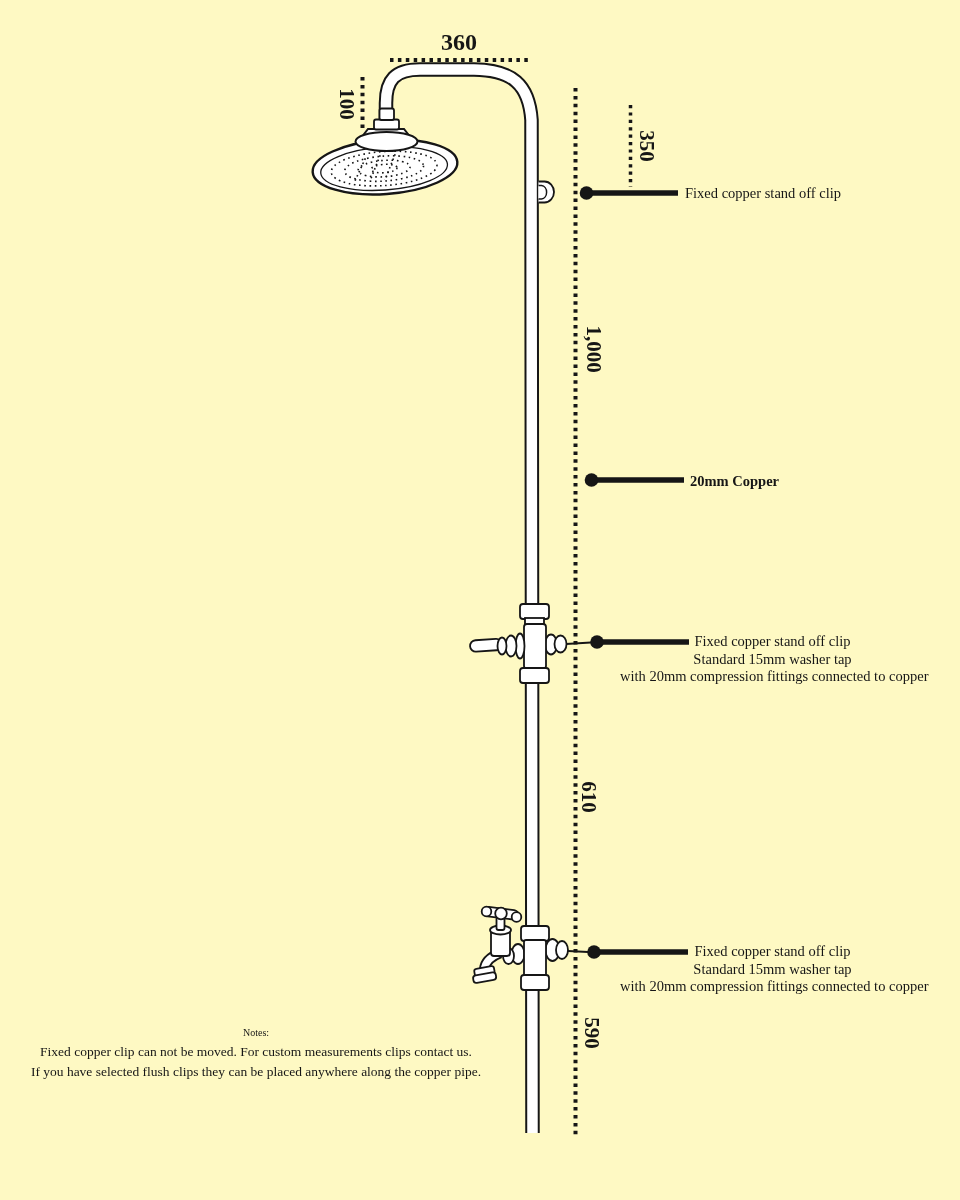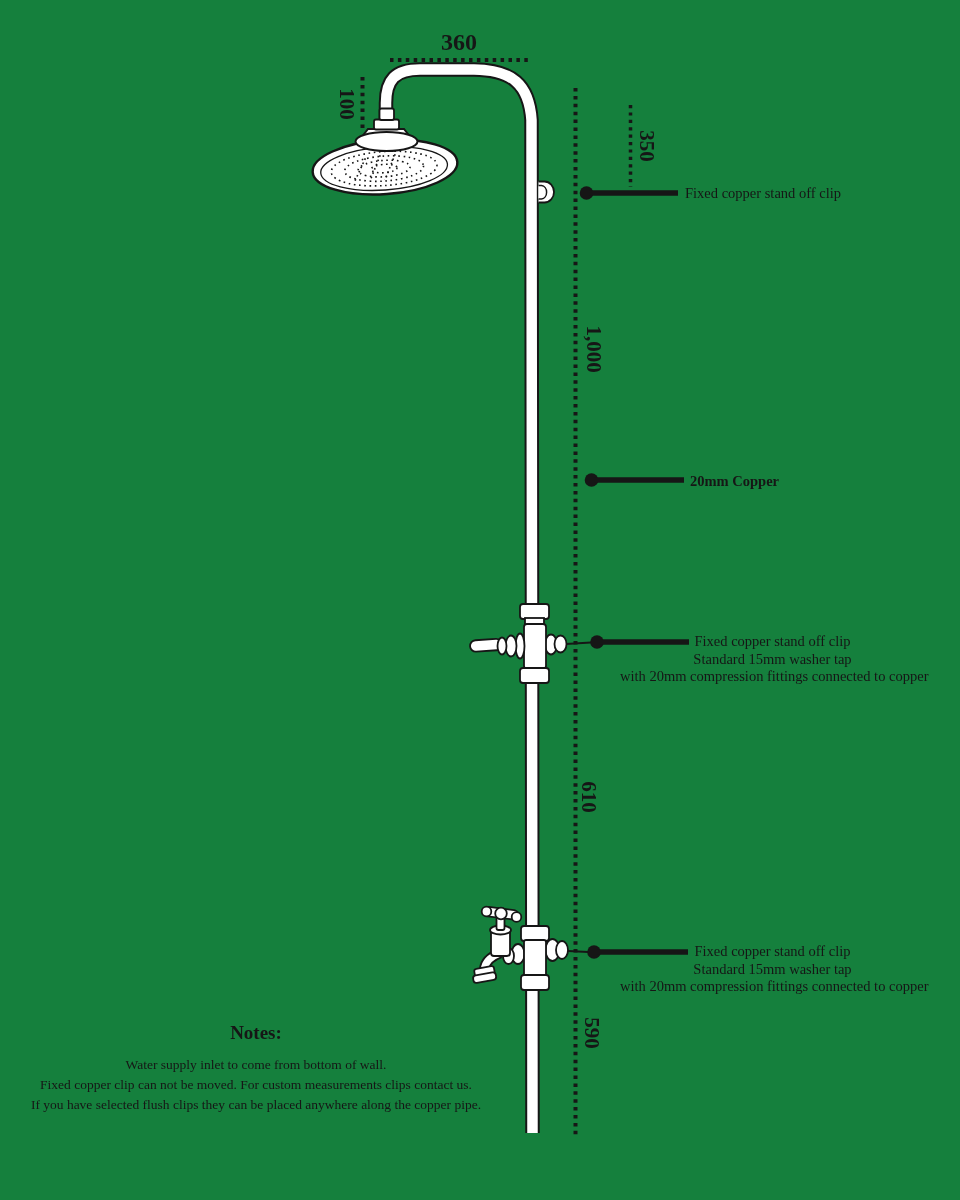"360" .canvas { background: #15803d -> #fef9c3 }
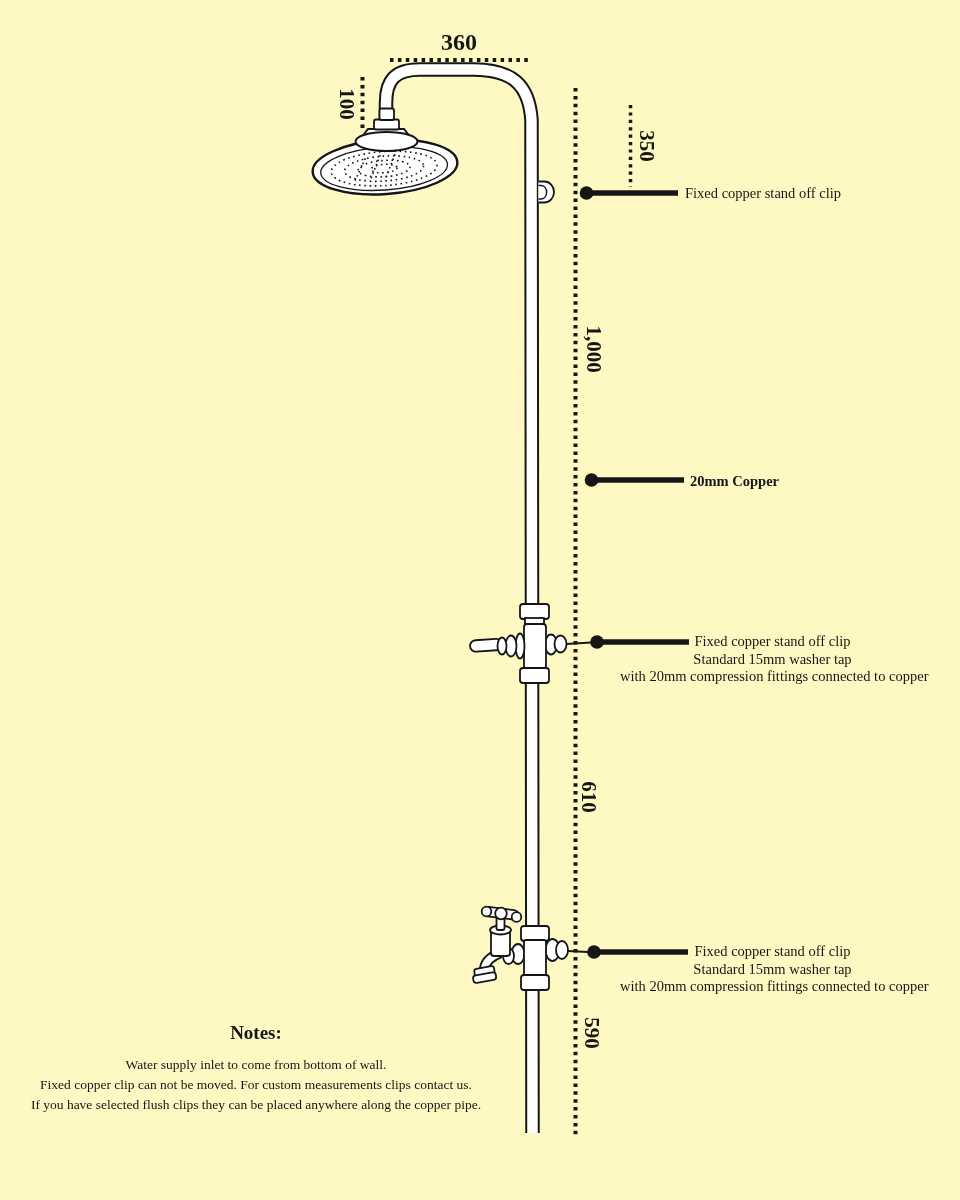"Notes:" .notes .notes-title { font-size: 19px -> 10px; font-weight: bold -> normal; margin-bottom: 13px -> 0 }
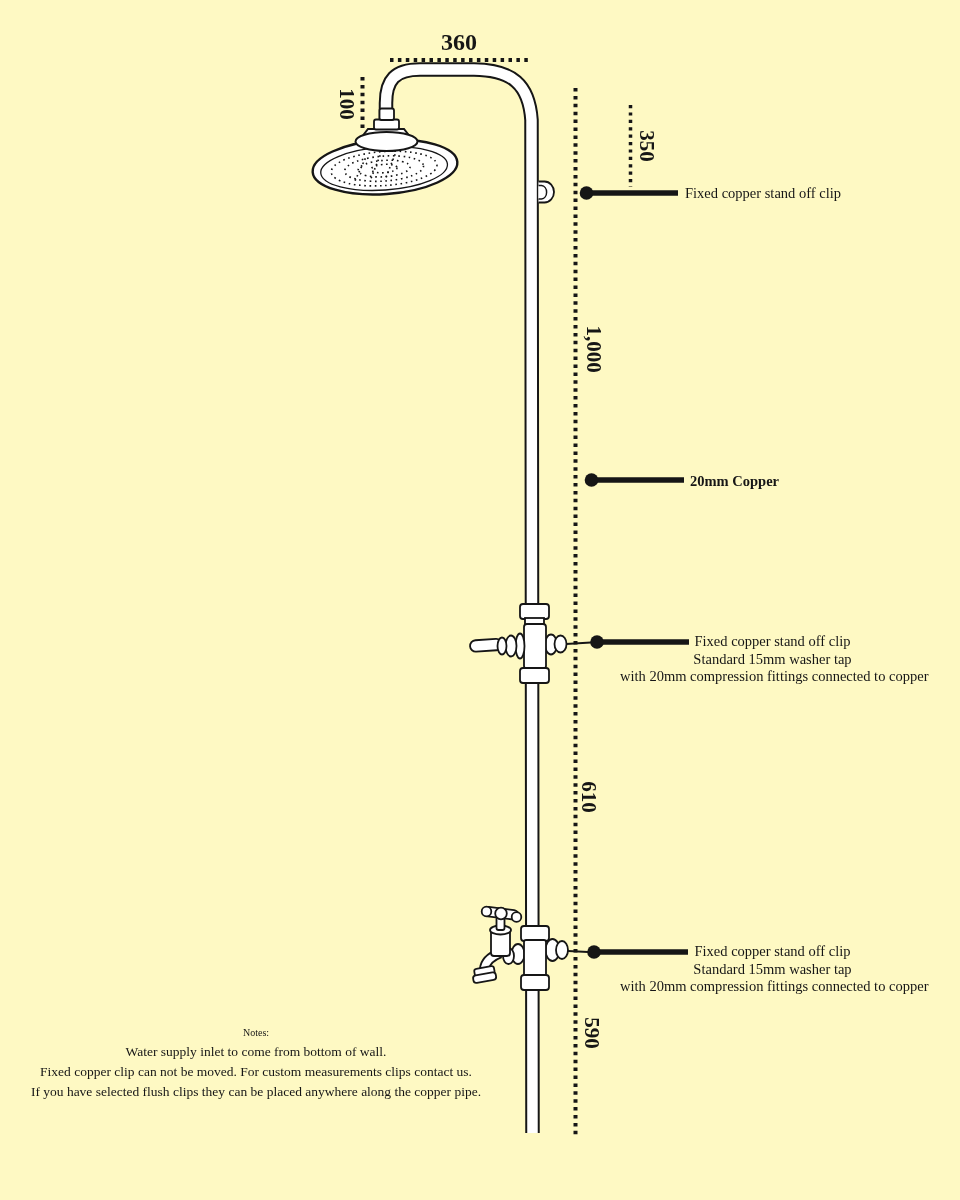"Water supply inlet to come" div { html: <div>Water supply inlet to come from bottom of wall.</div> -> none }
